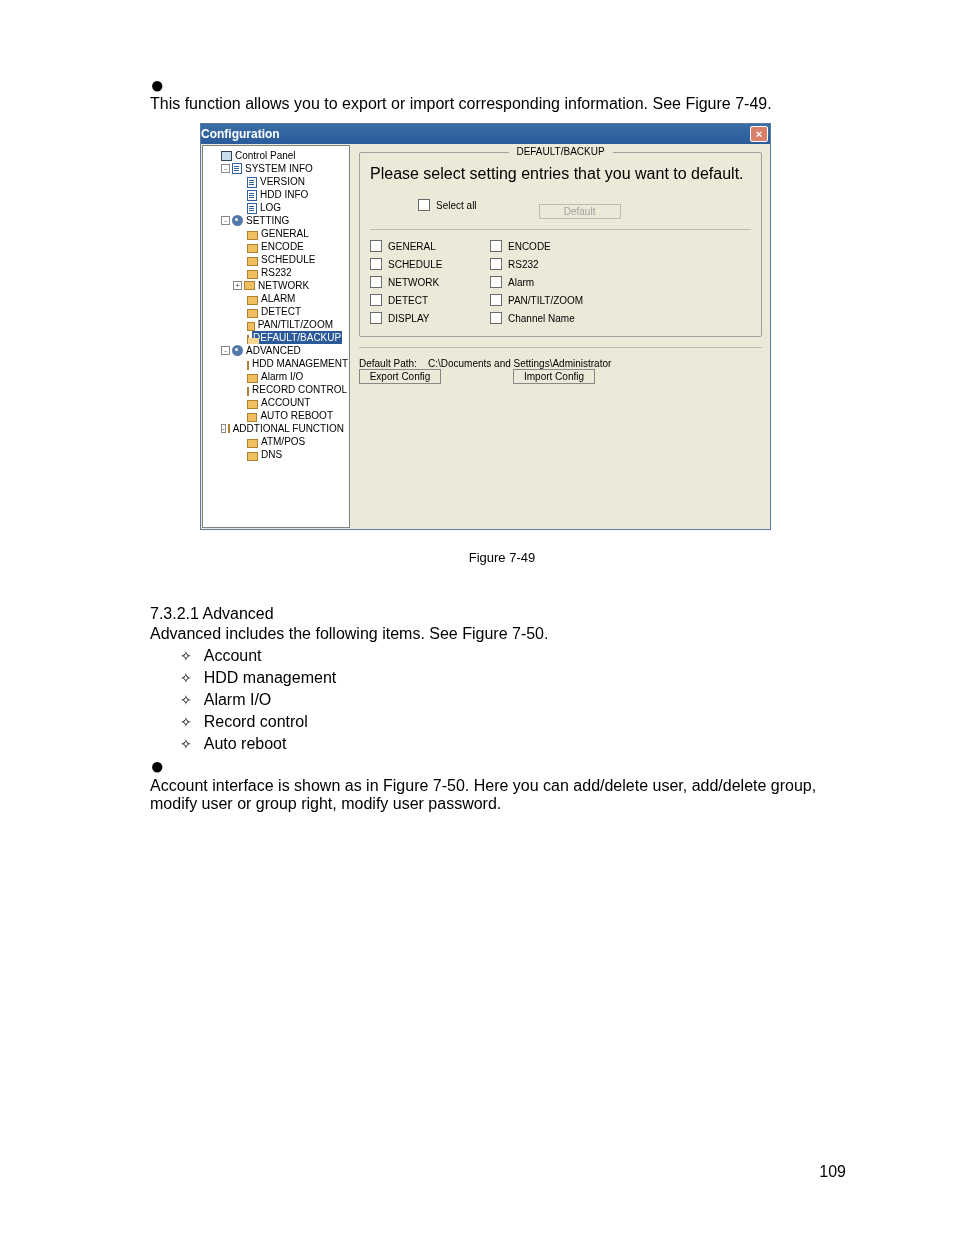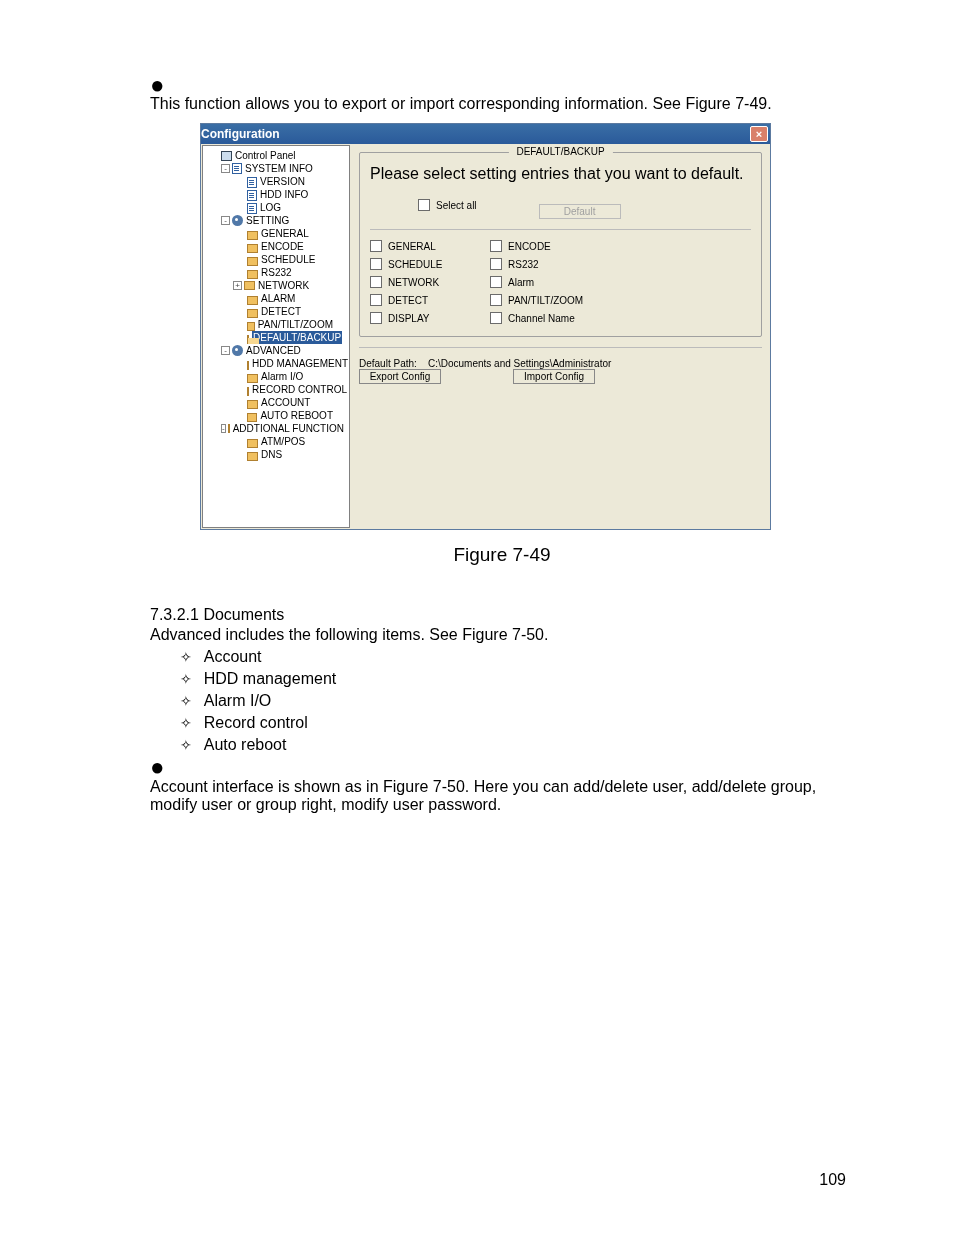"Figure 7-49" .fig-caption { font-size: 19px -> 13px; margin: 14px 0 40px 0 -> 20px 0 40px 0 }
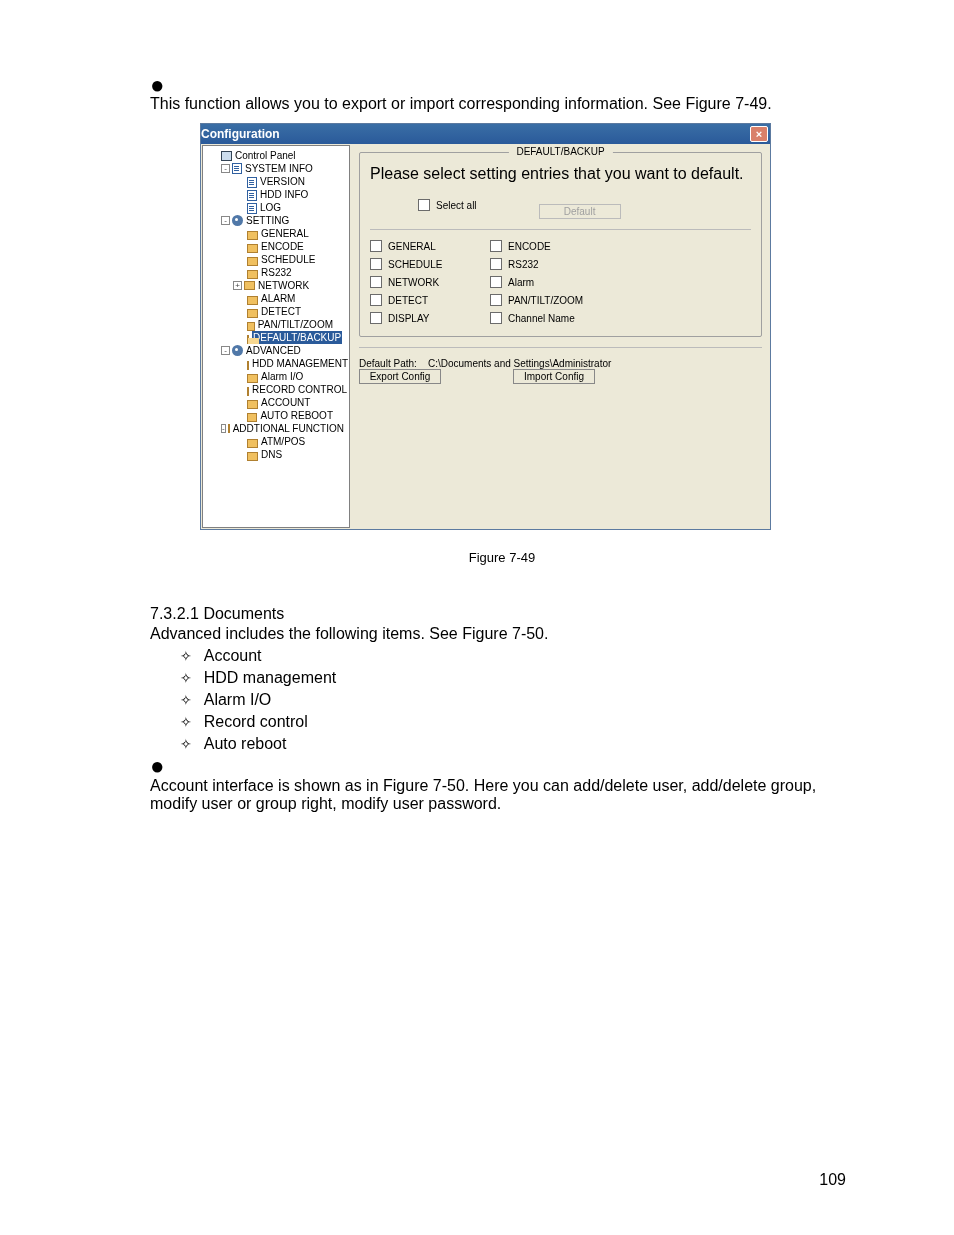"7.3.2.1 Documents" div.section-heading { text: Documents -> Advanced }
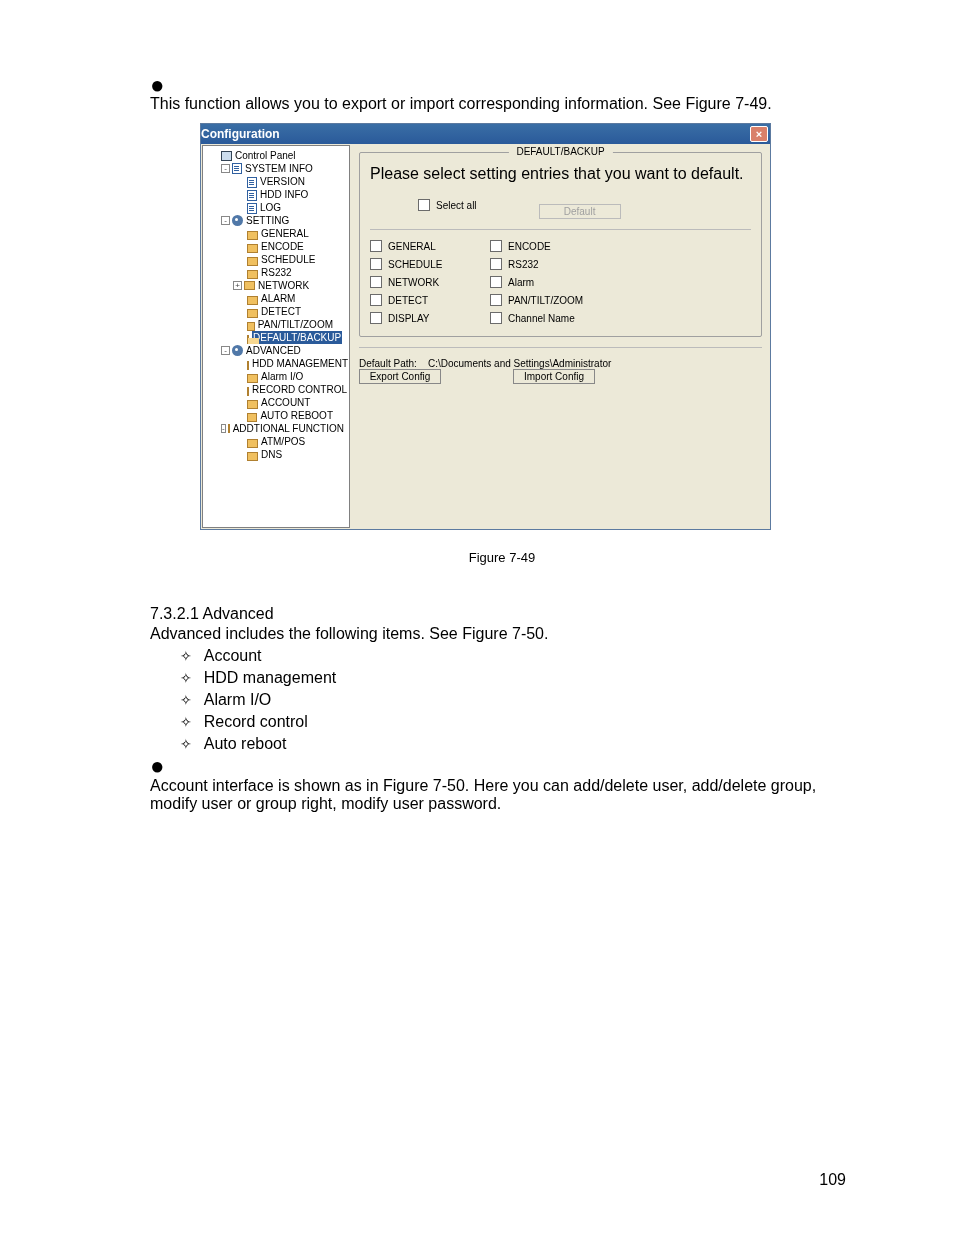"109" .page-num { bottom: 46px -> 54px }
